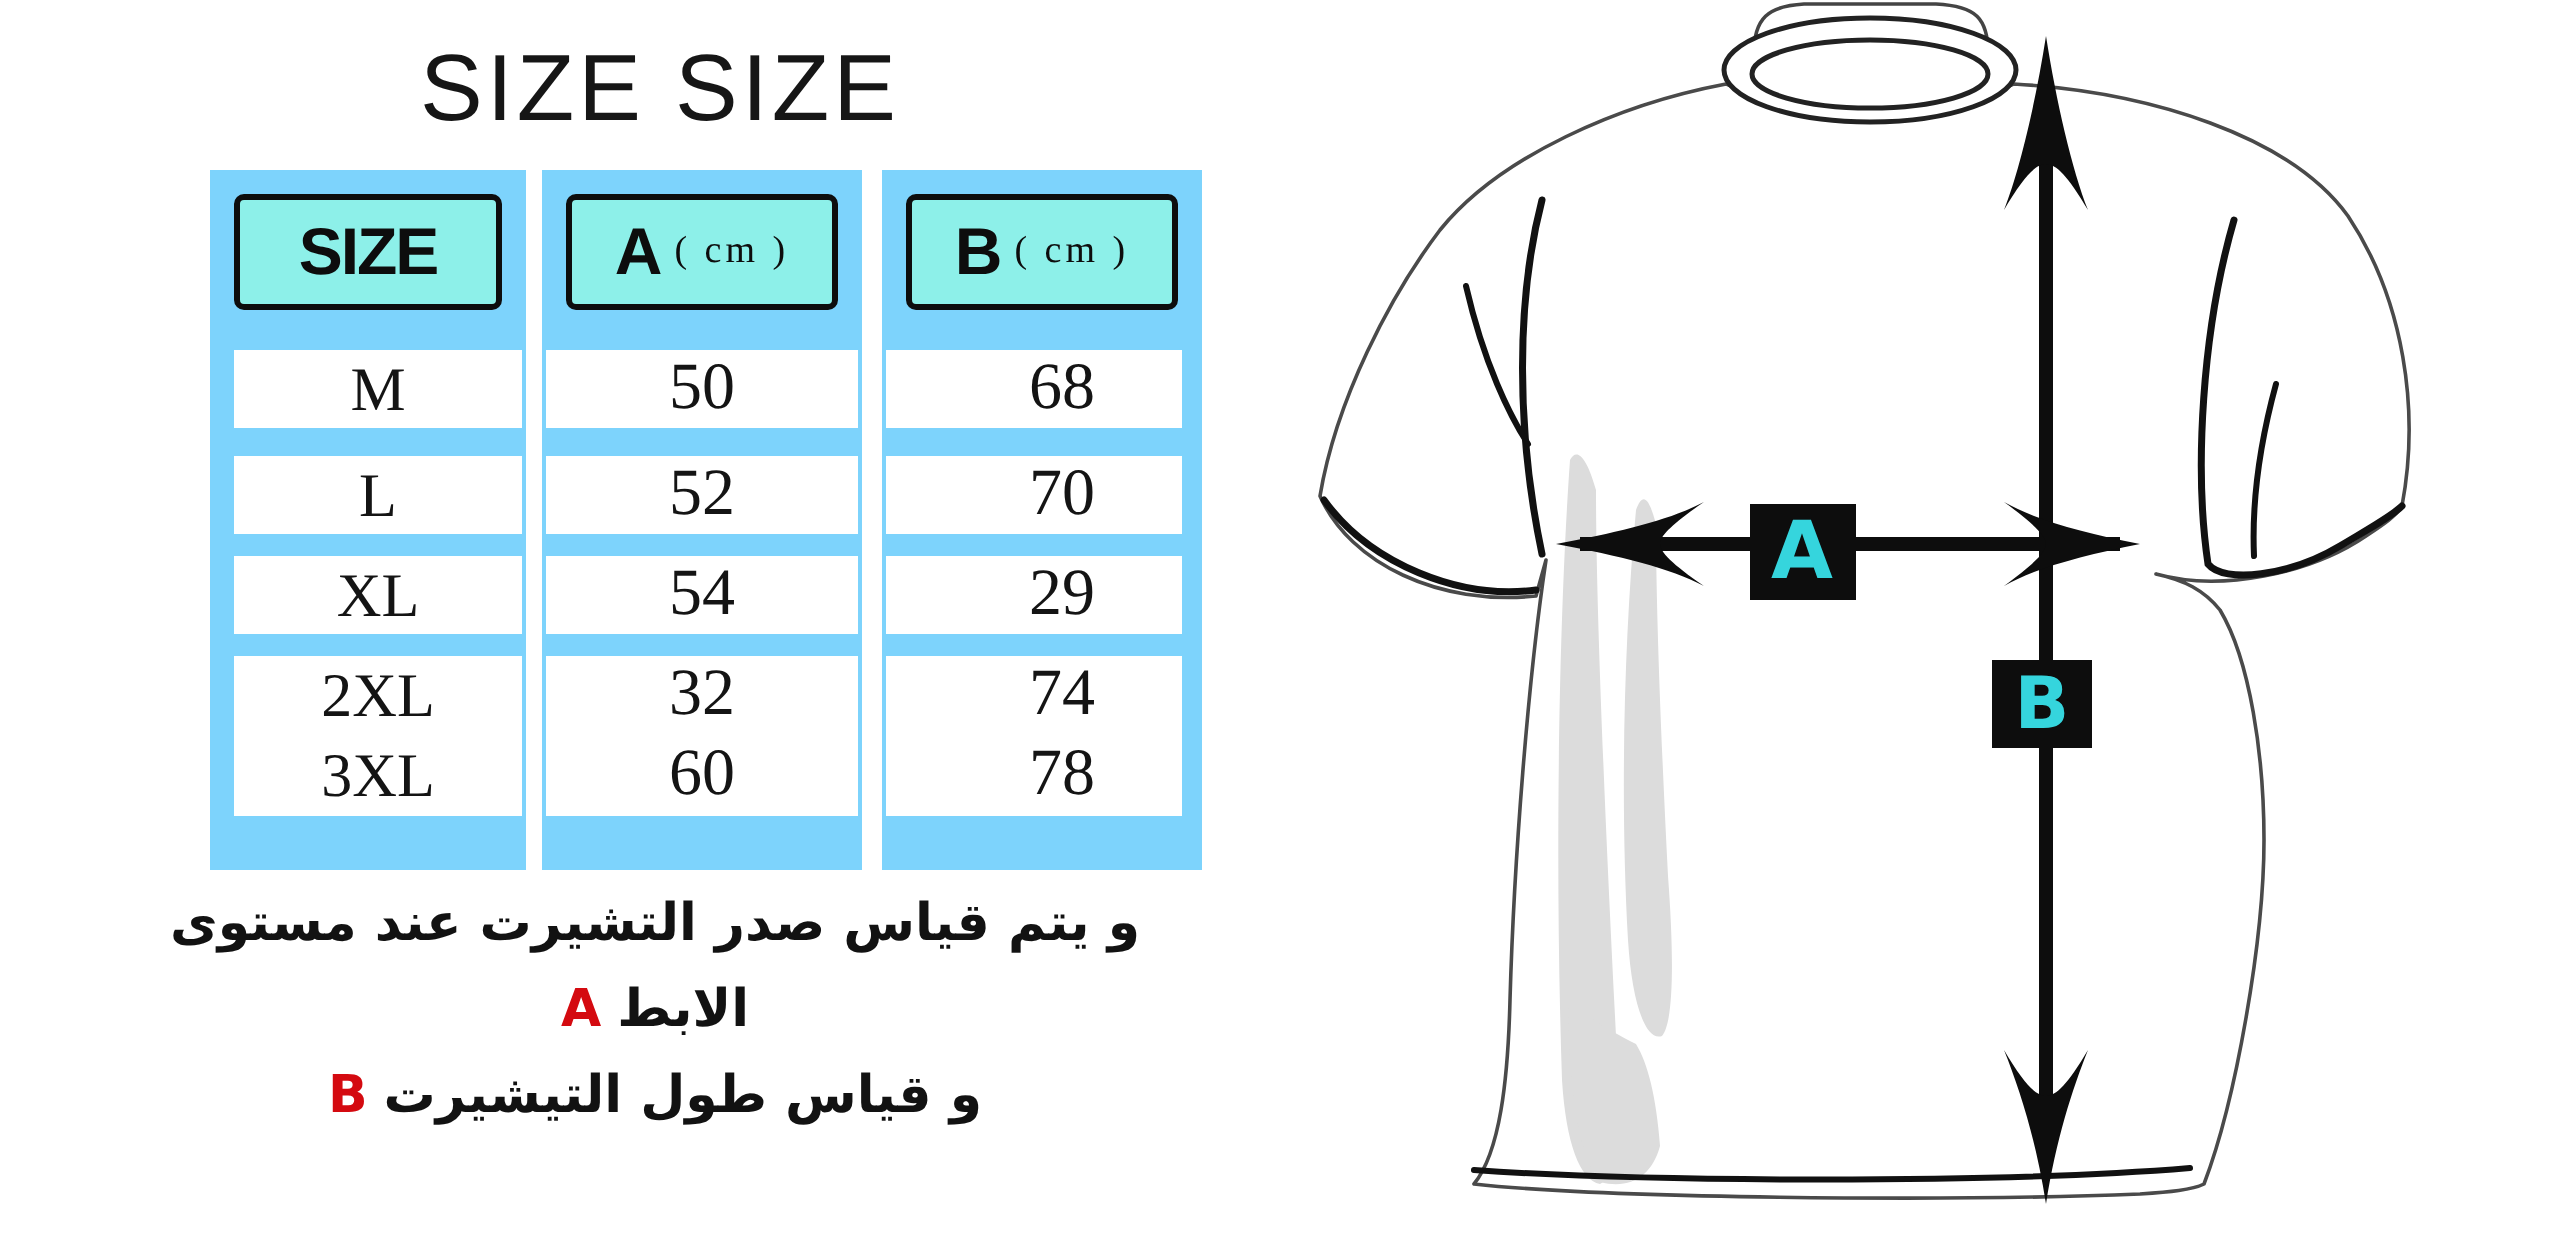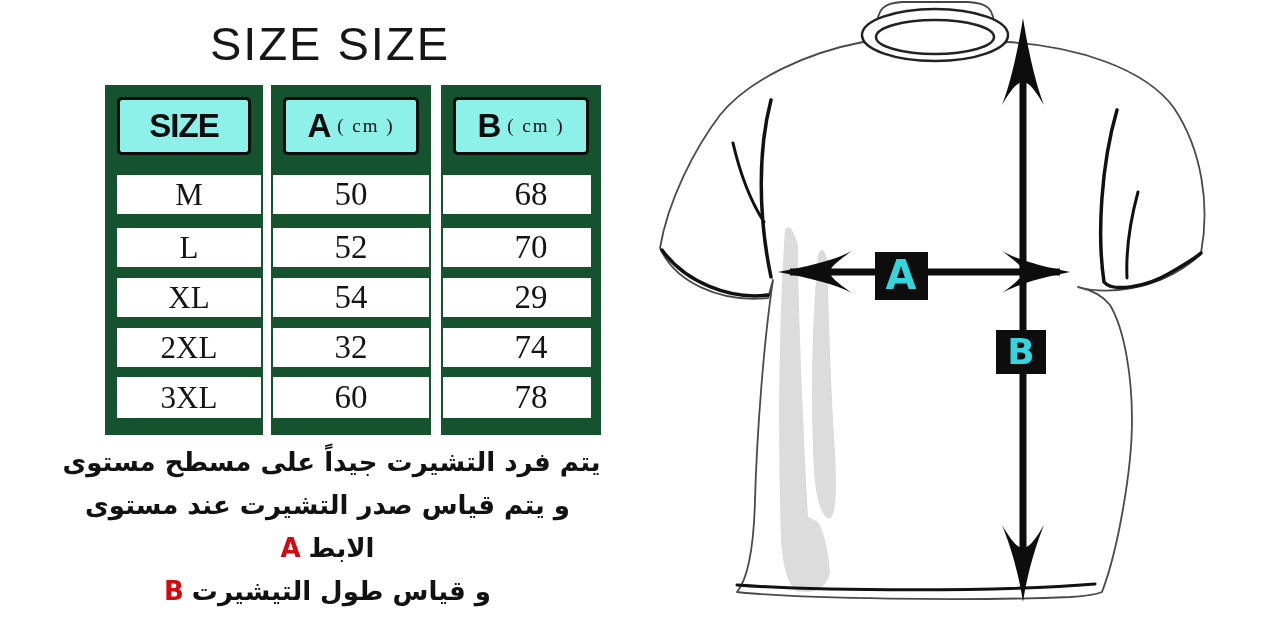"SIZE" .col { background: #14532d -> #7dd3fc }
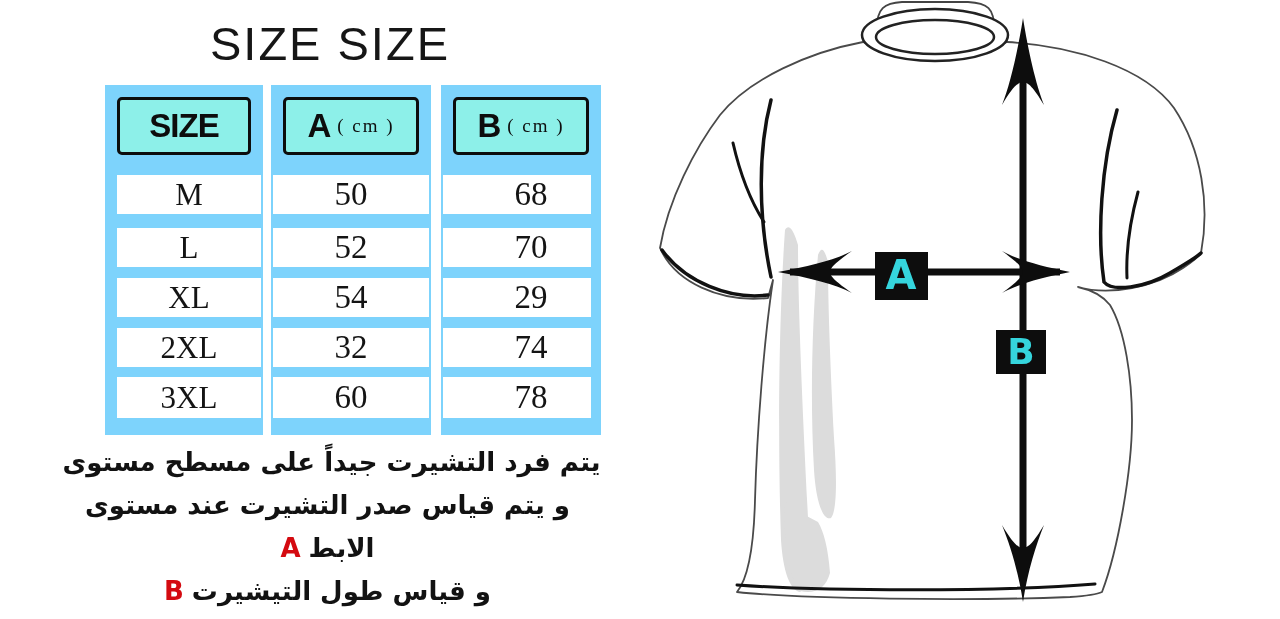"3XL" .r4 { top: 292px -> 282px }
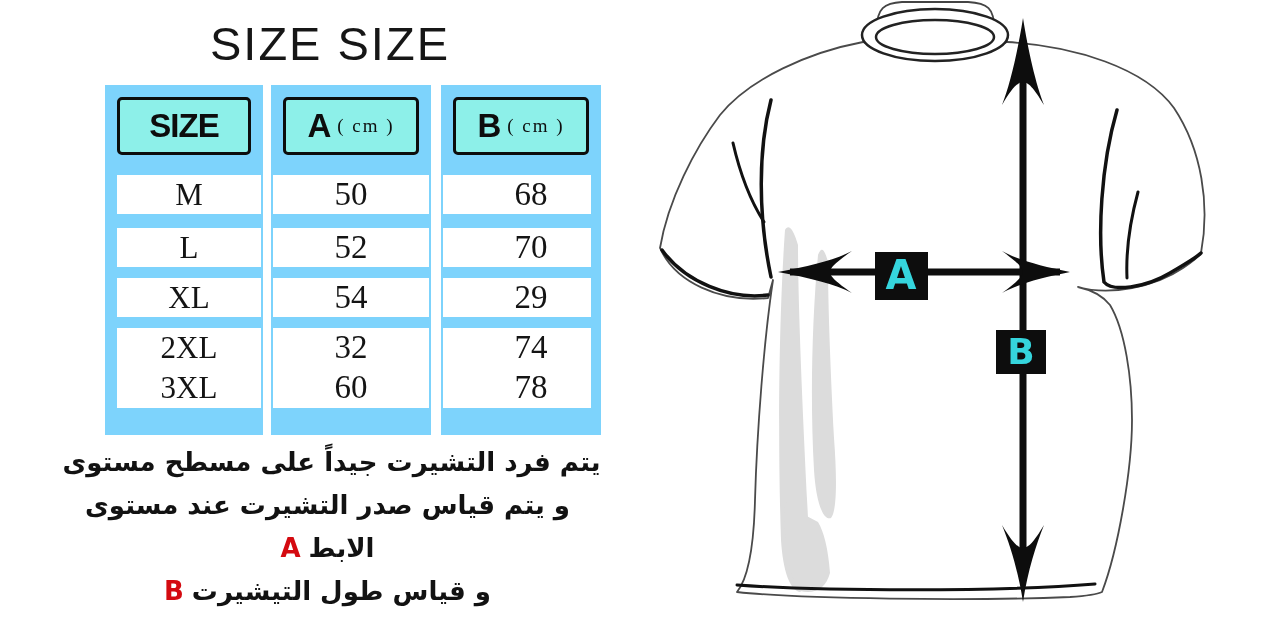"يتم فرد التشيرت جيداً على" div { html: <div><span>يتم فرد التشيرت جيداً على مسطح مستوى</span><span></span></div> -> none }
